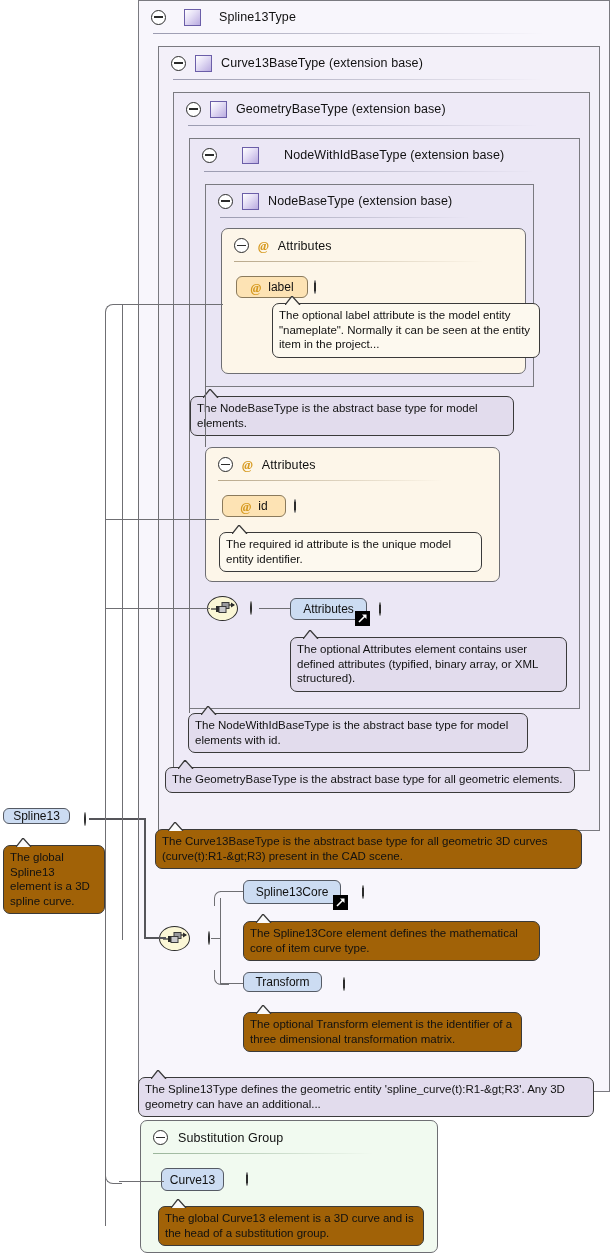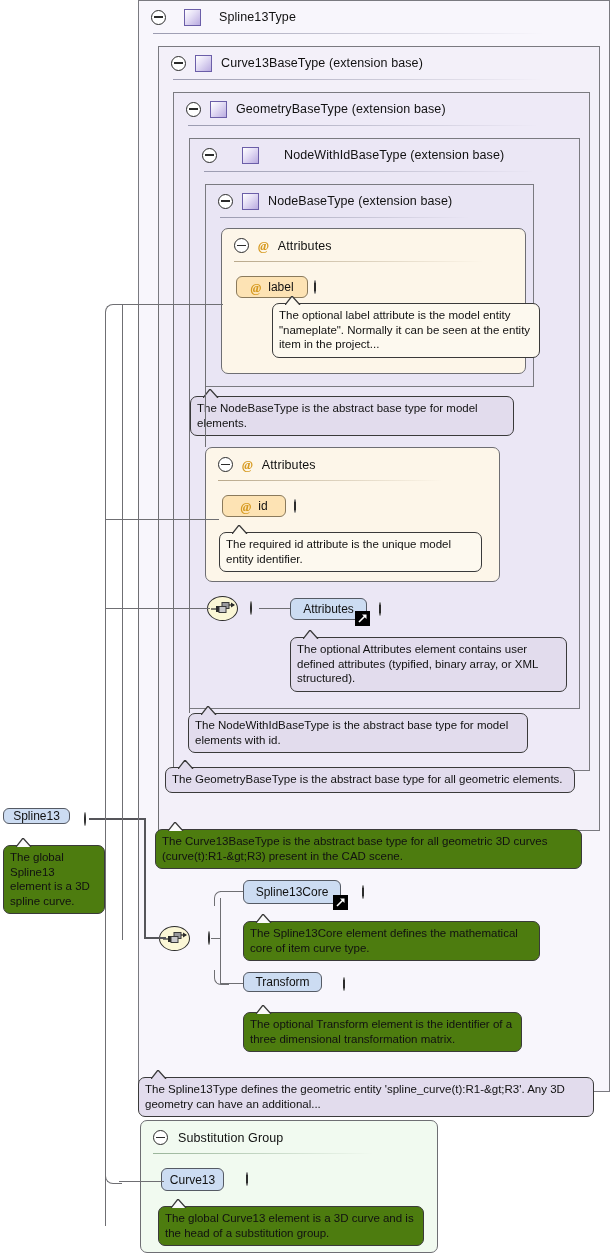"The Curve13BaseType is the abstract" .tip.white { background: #4d7c0f -> #a16207 }
